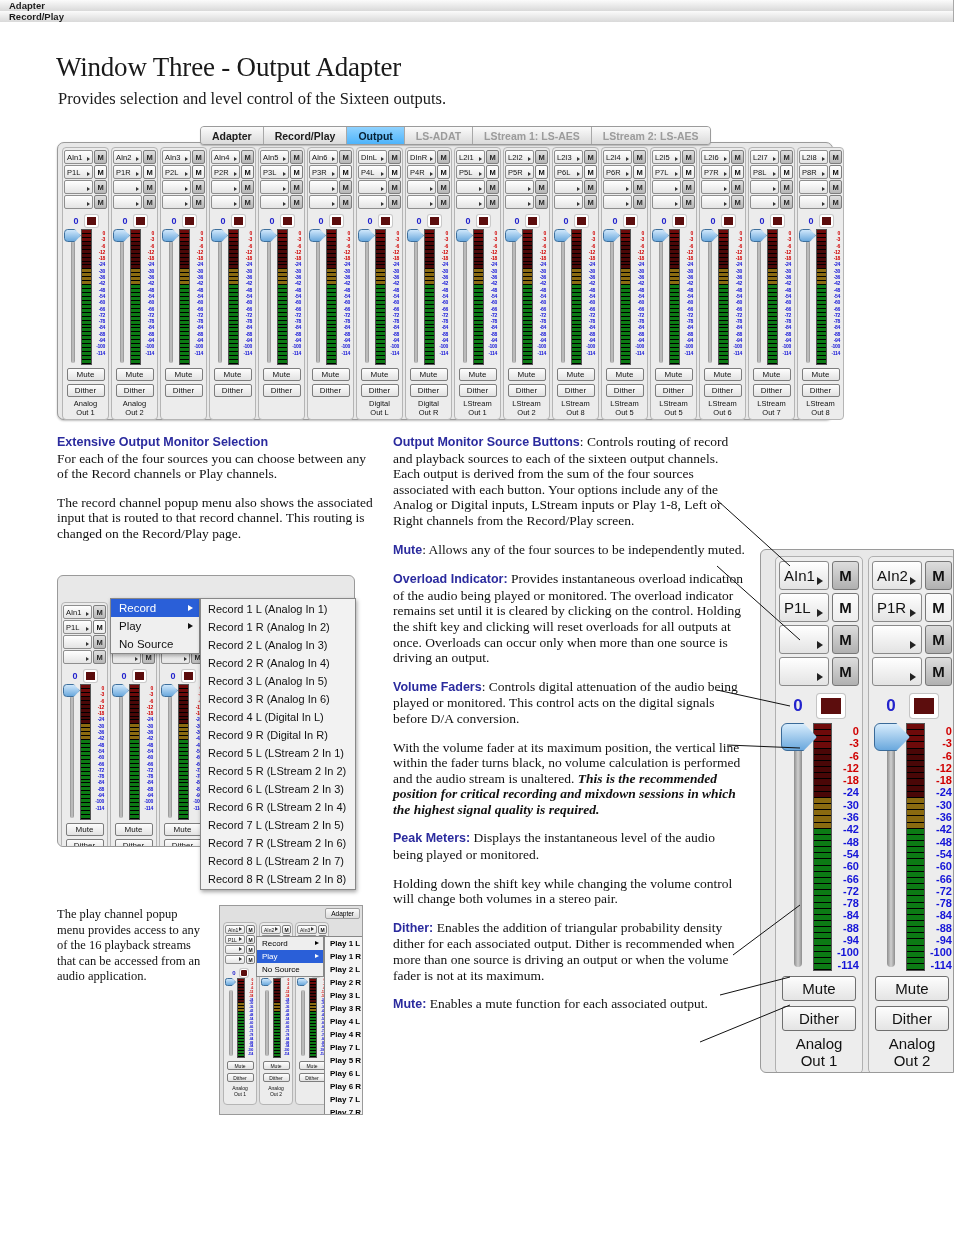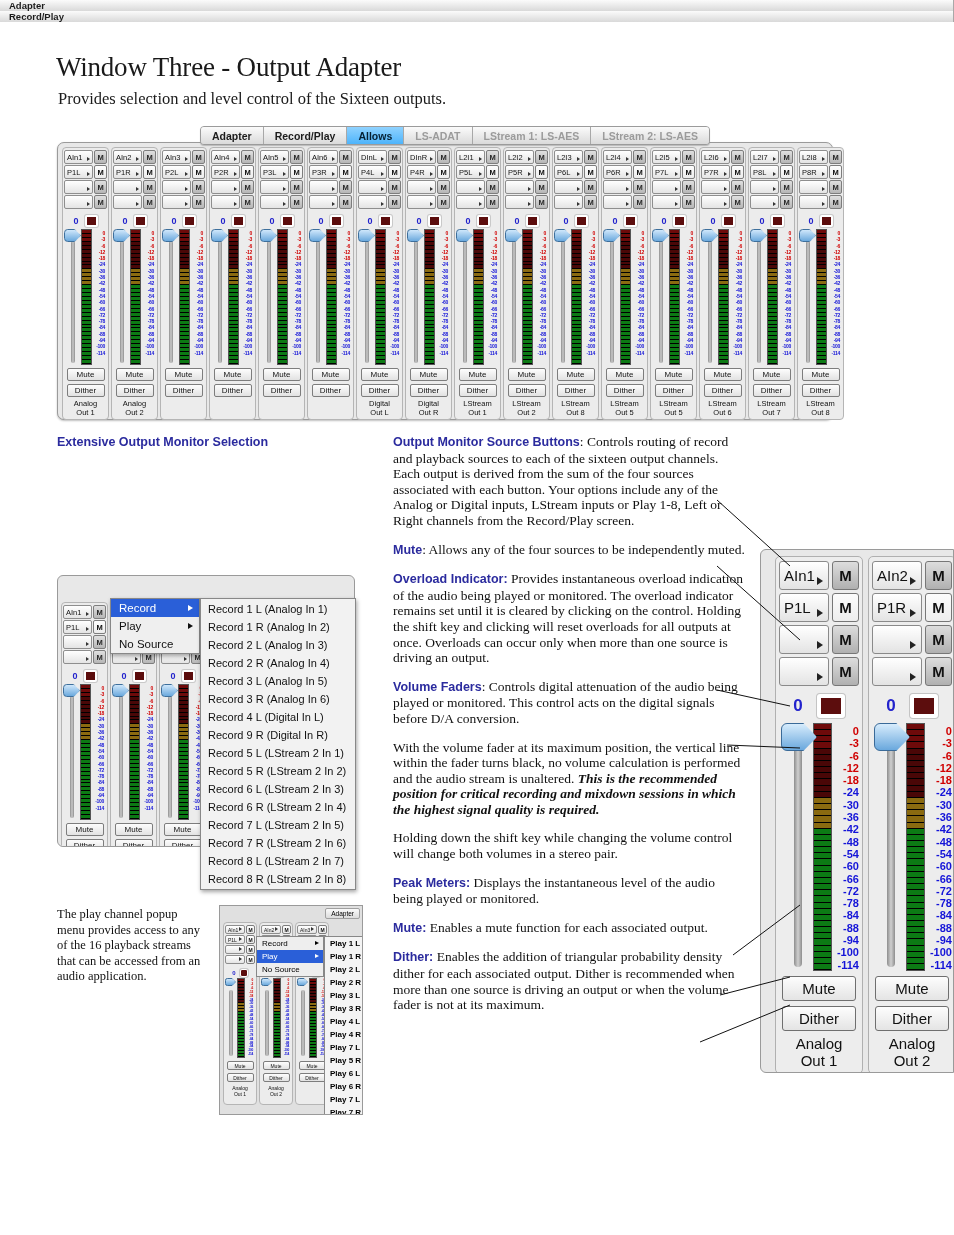"Allows" div.tab { text: Allows -> Output }
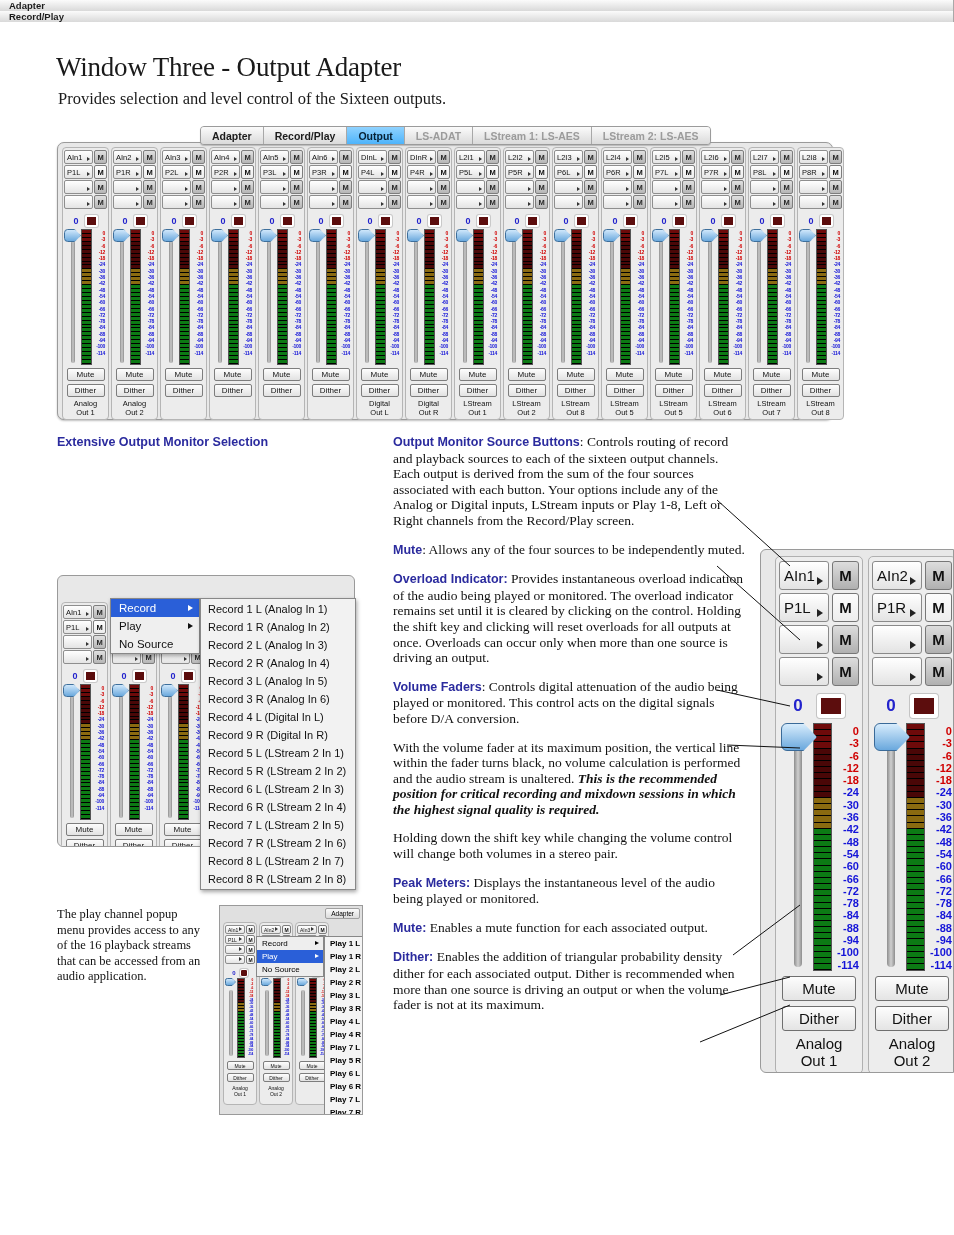"For each of the four" span { html: none -> <span>For each of the four sources you can choose between any of the Record channels or Play channels.</span> }
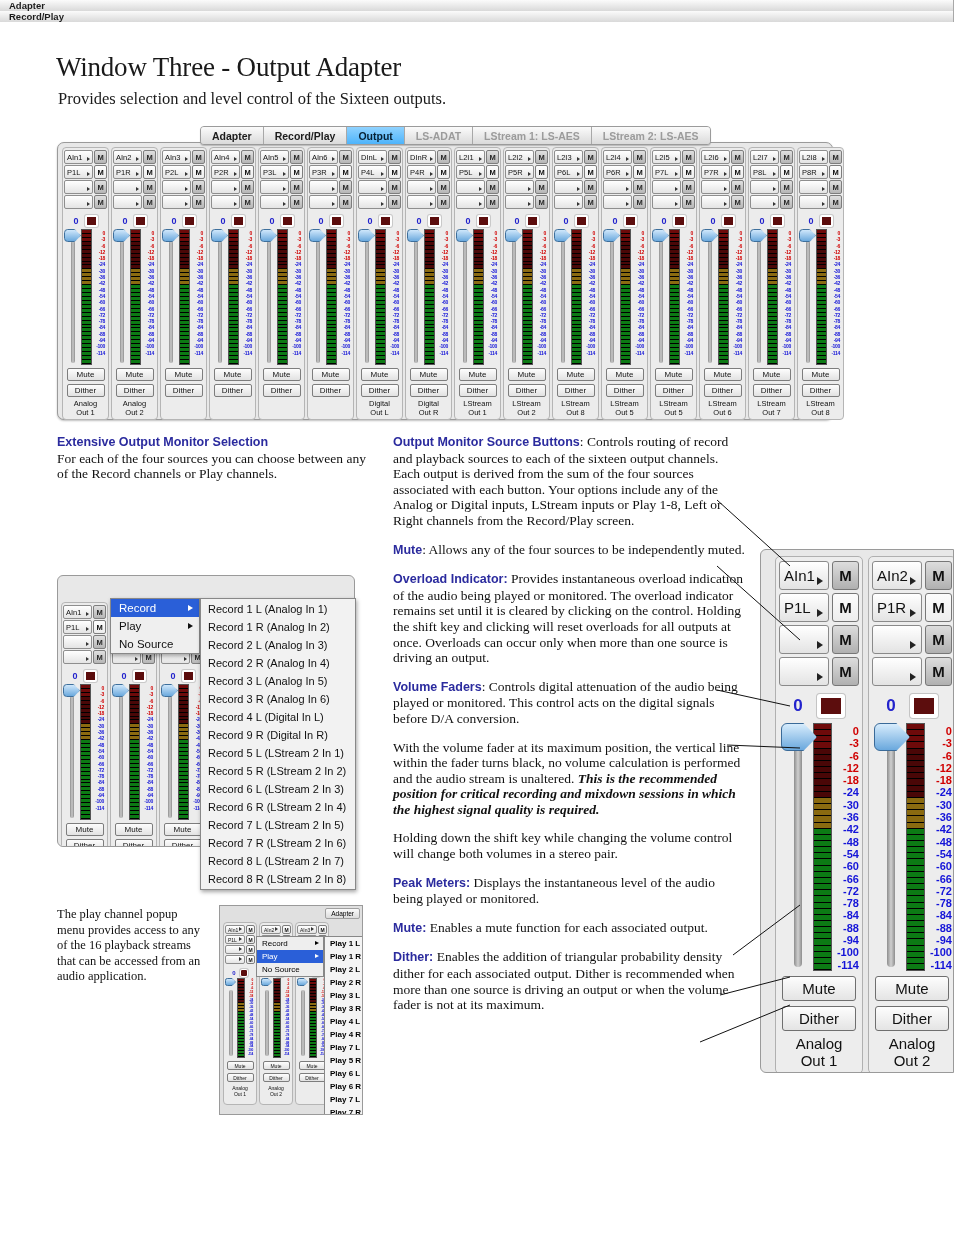"The record channel popup menu" p.para { html: none -> <p>The record channel popup menu also shows the associated input that is routed to that record channel. This routing is changed on the Record/Play page.</p> }
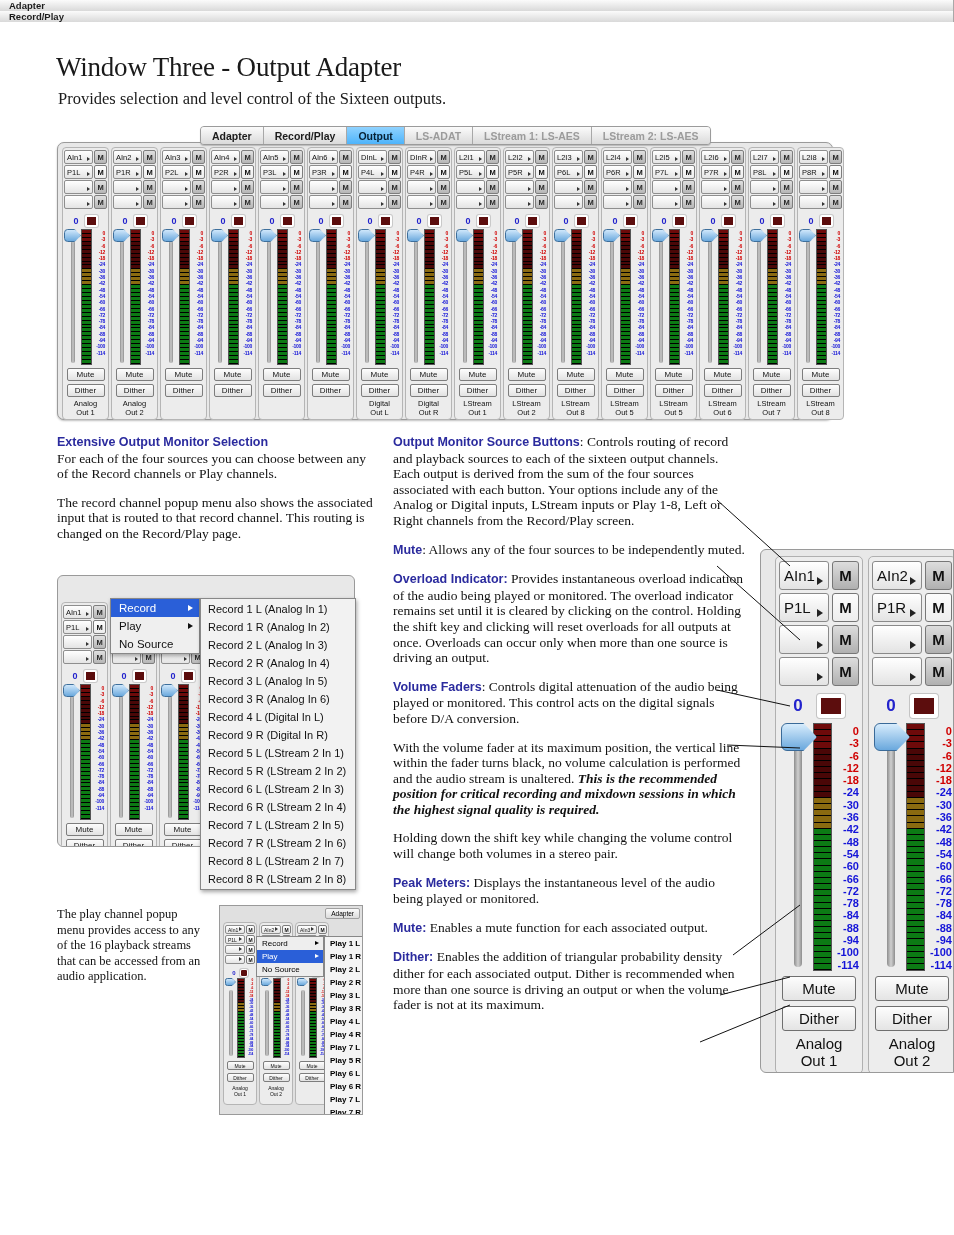"Holding down the shift key" p.para { order: before "Peak Meters: Displays the instantaneous" -> after "Peak Meters: Displays the instantaneous" }
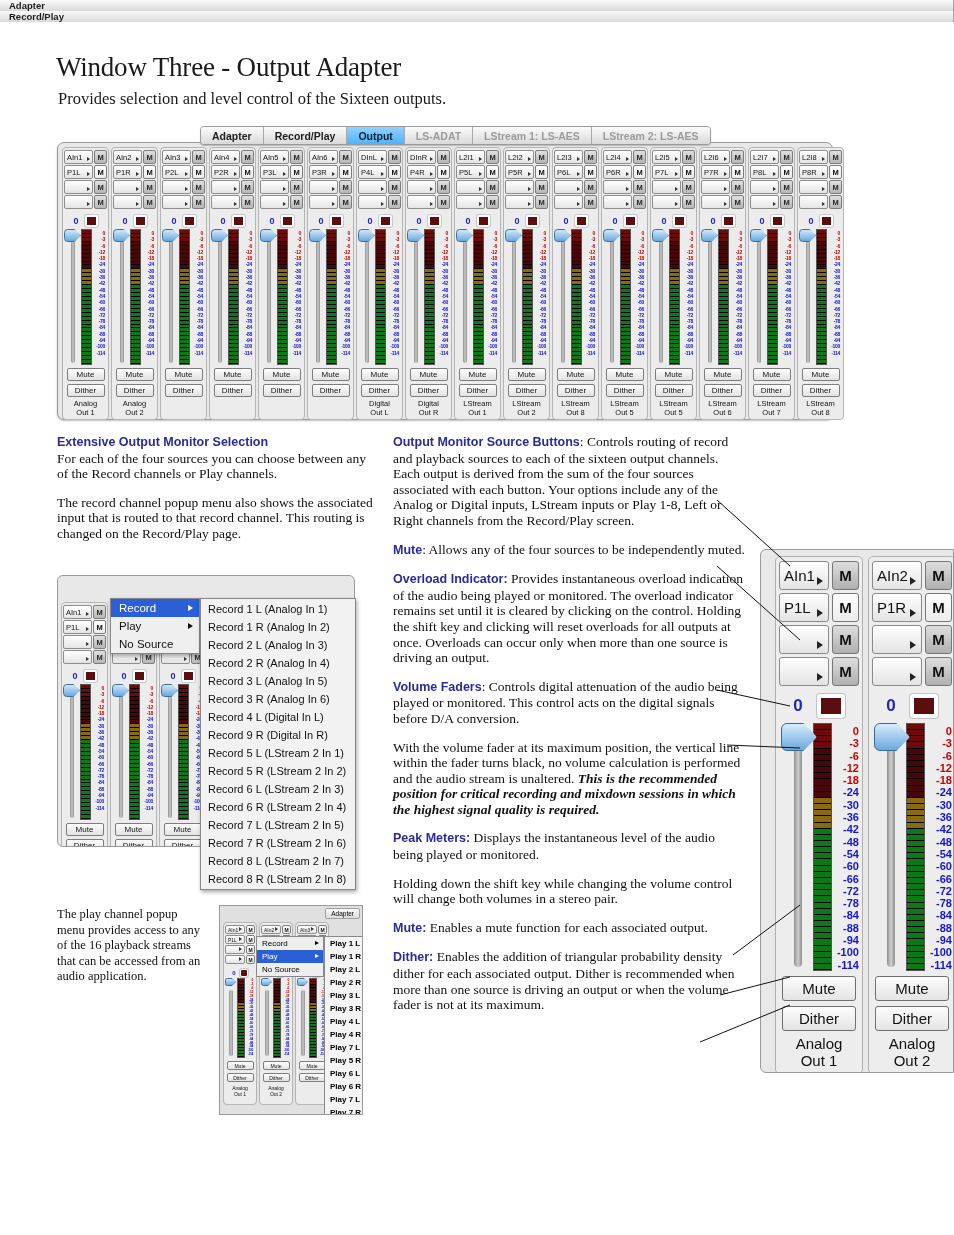"Mute: Enables a mute function" p.para { order: before "Dither: Enables the addition of" -> after "Dither: Enables the addition of" }
